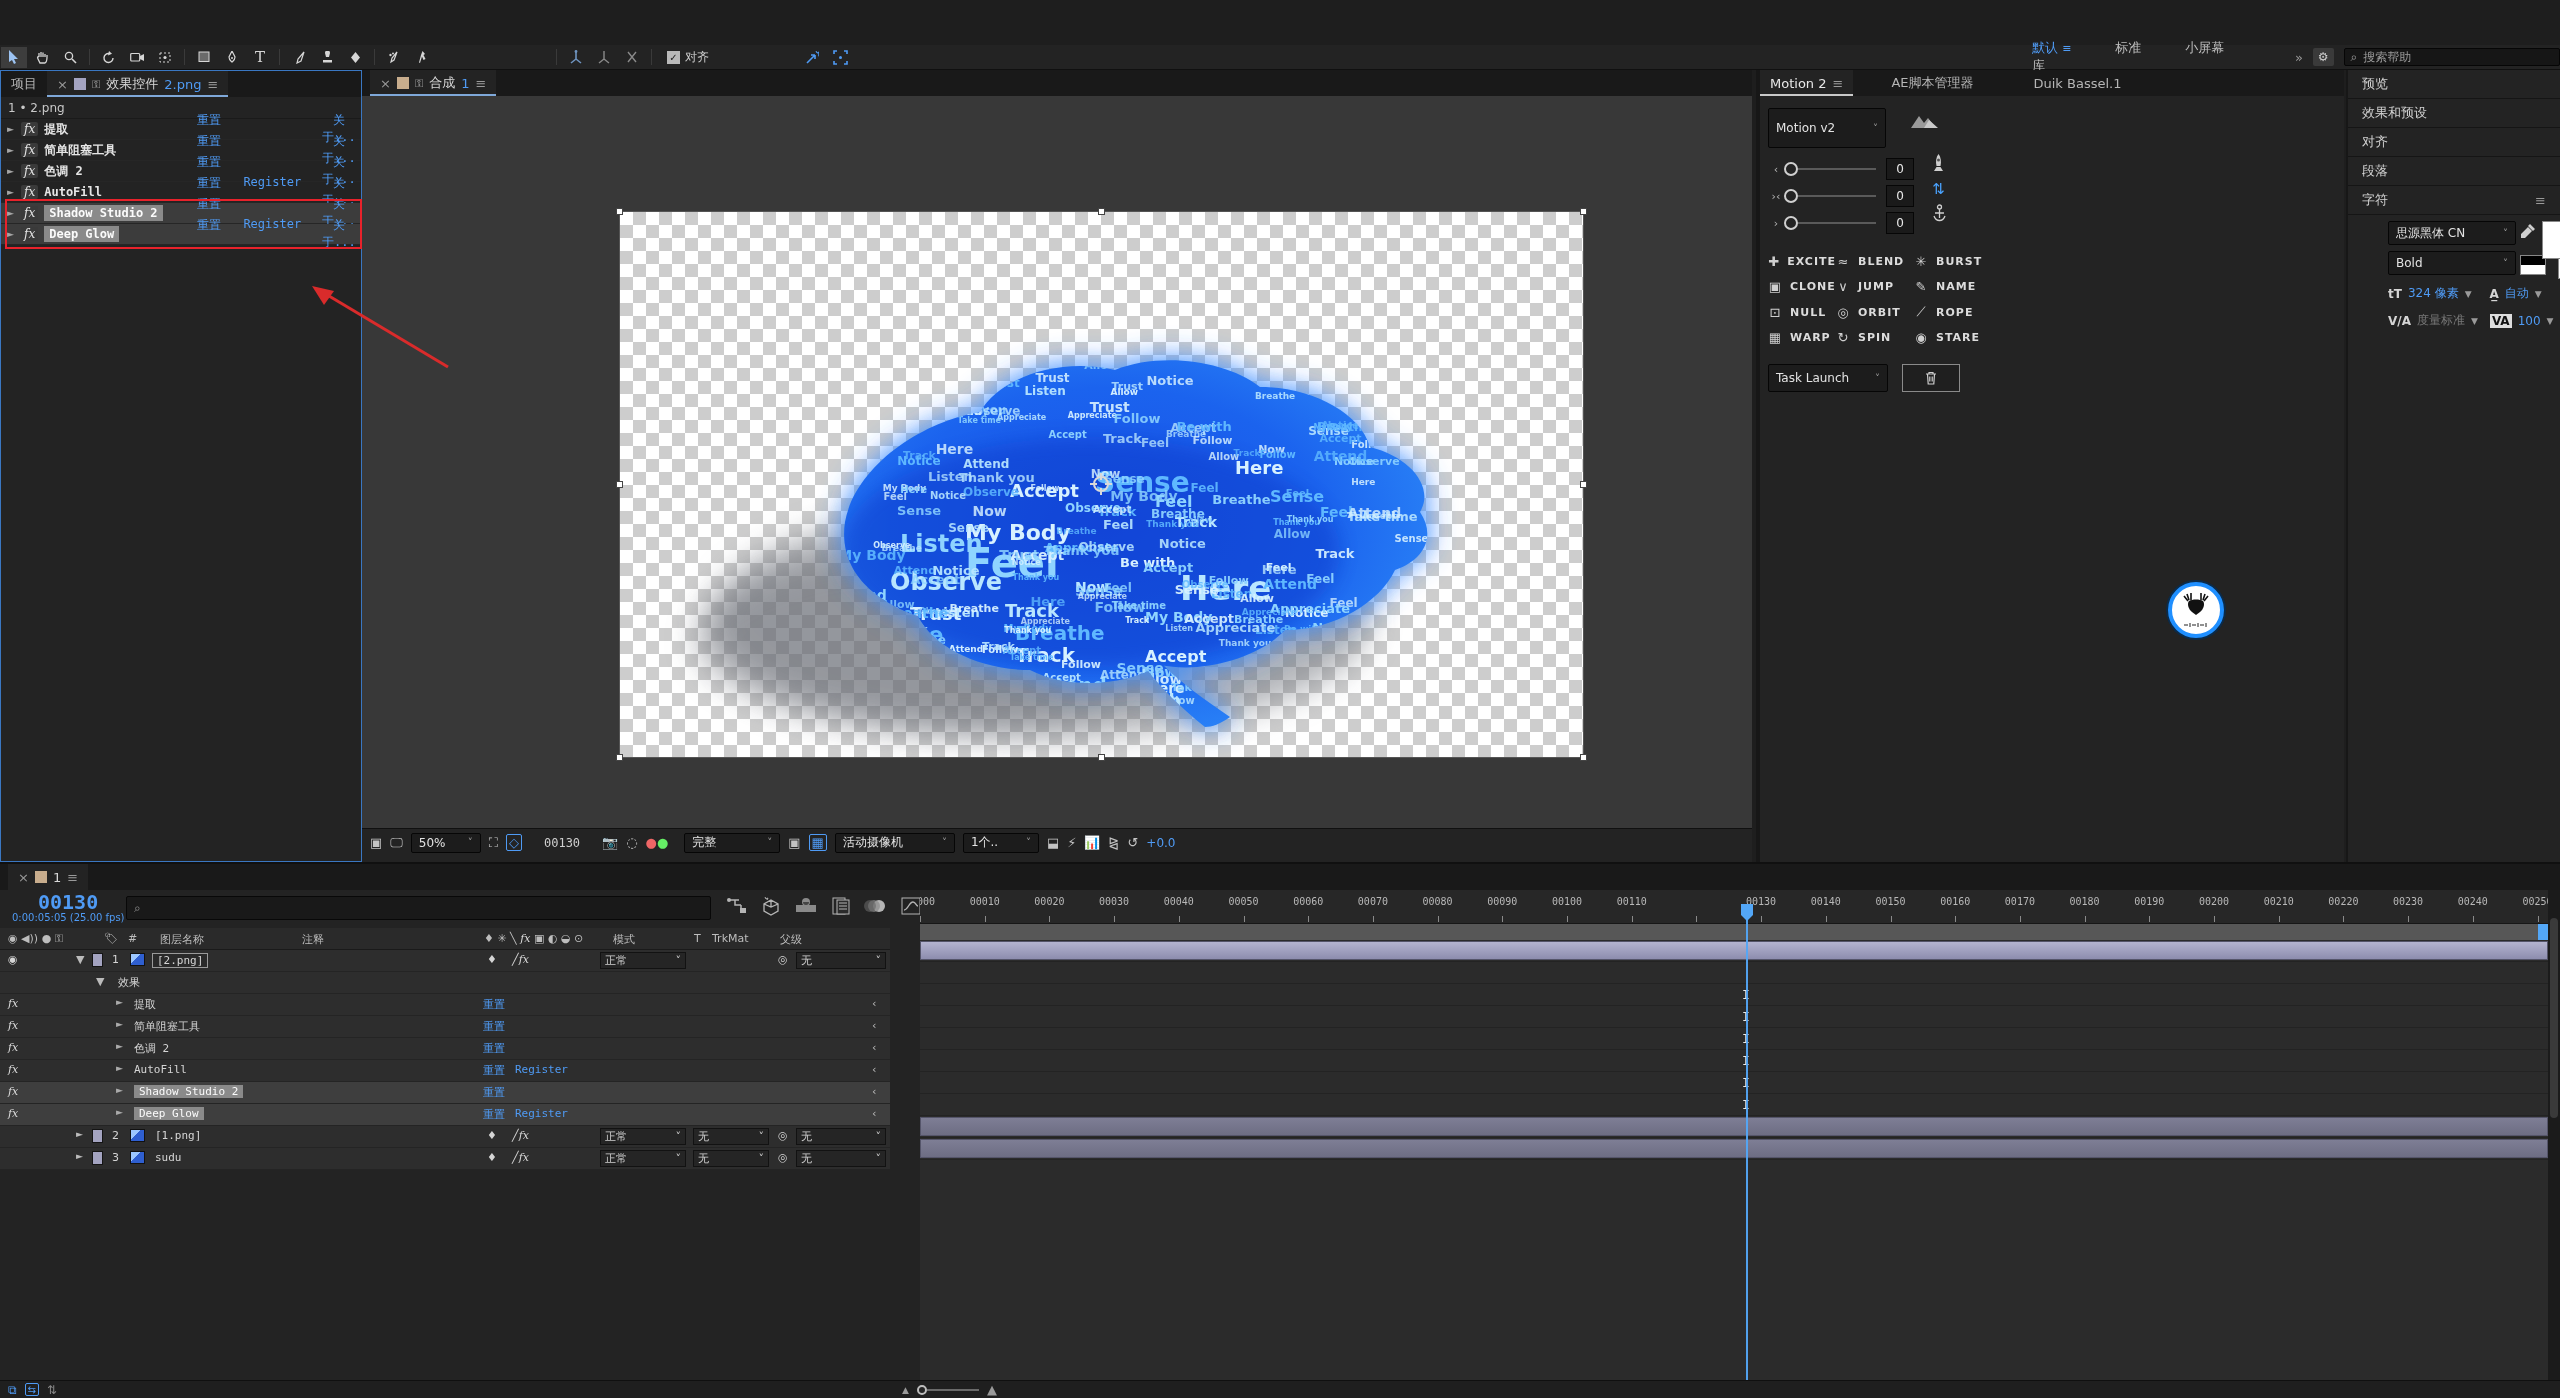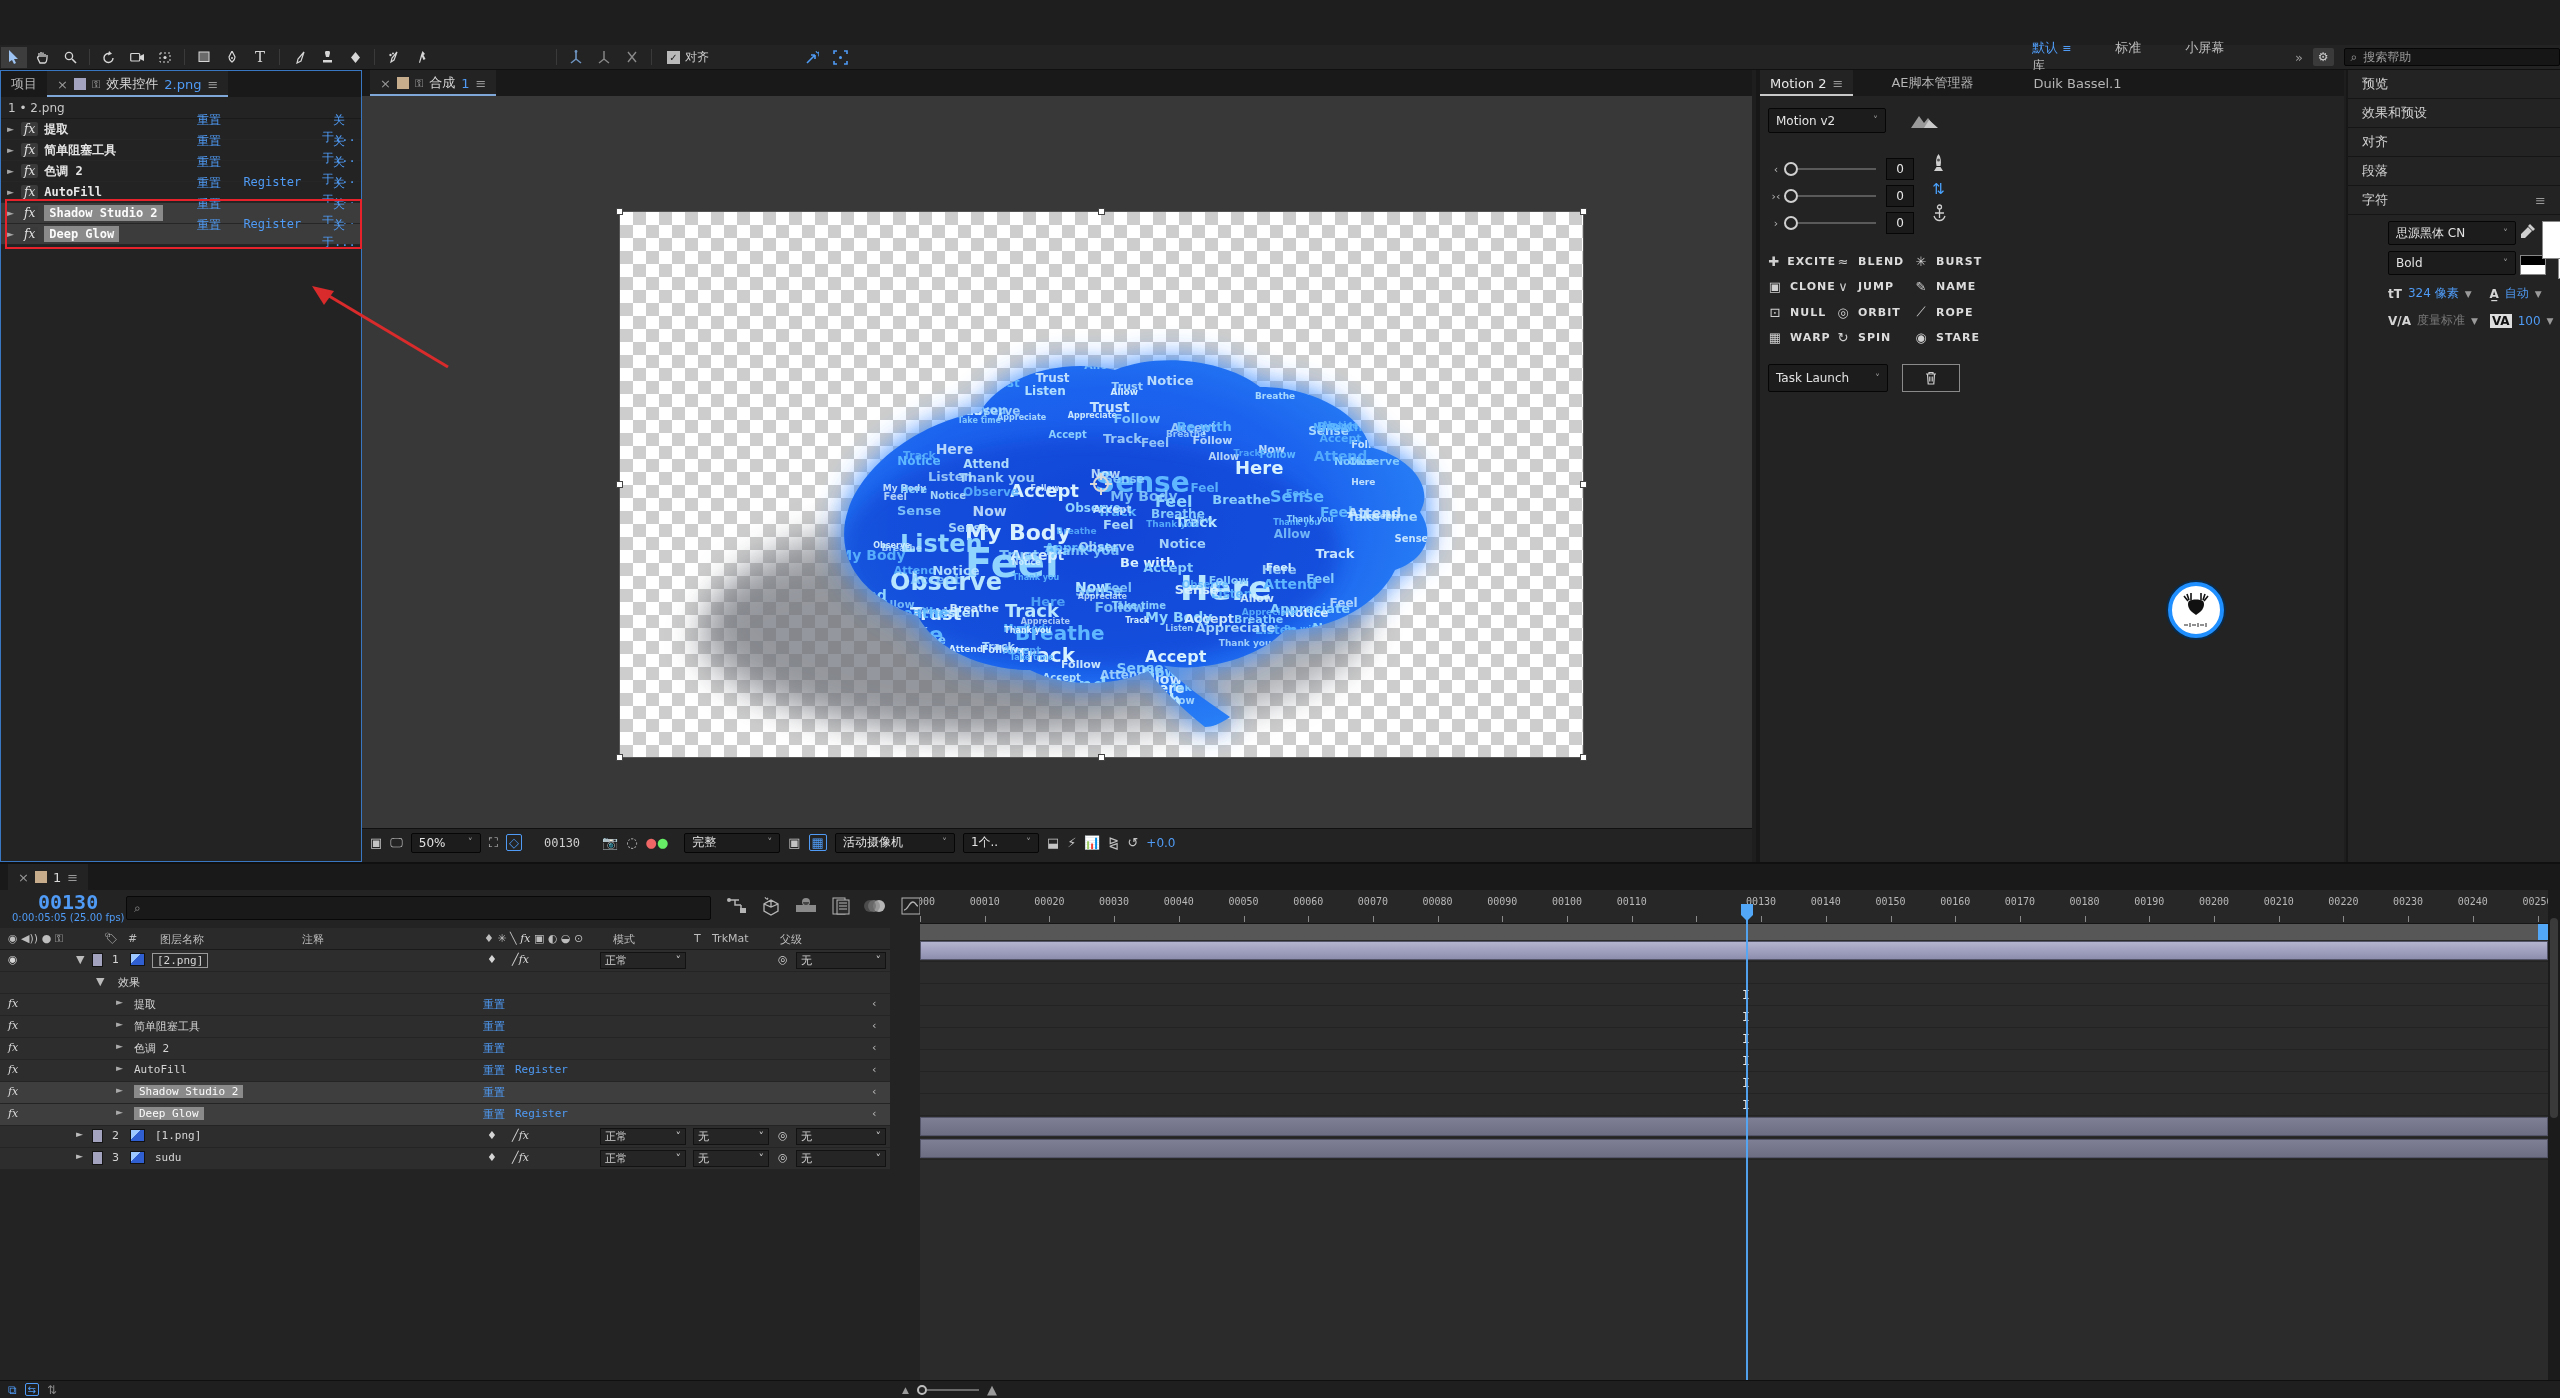"Motion v2" div.dd { height: 25px -> 40px }
